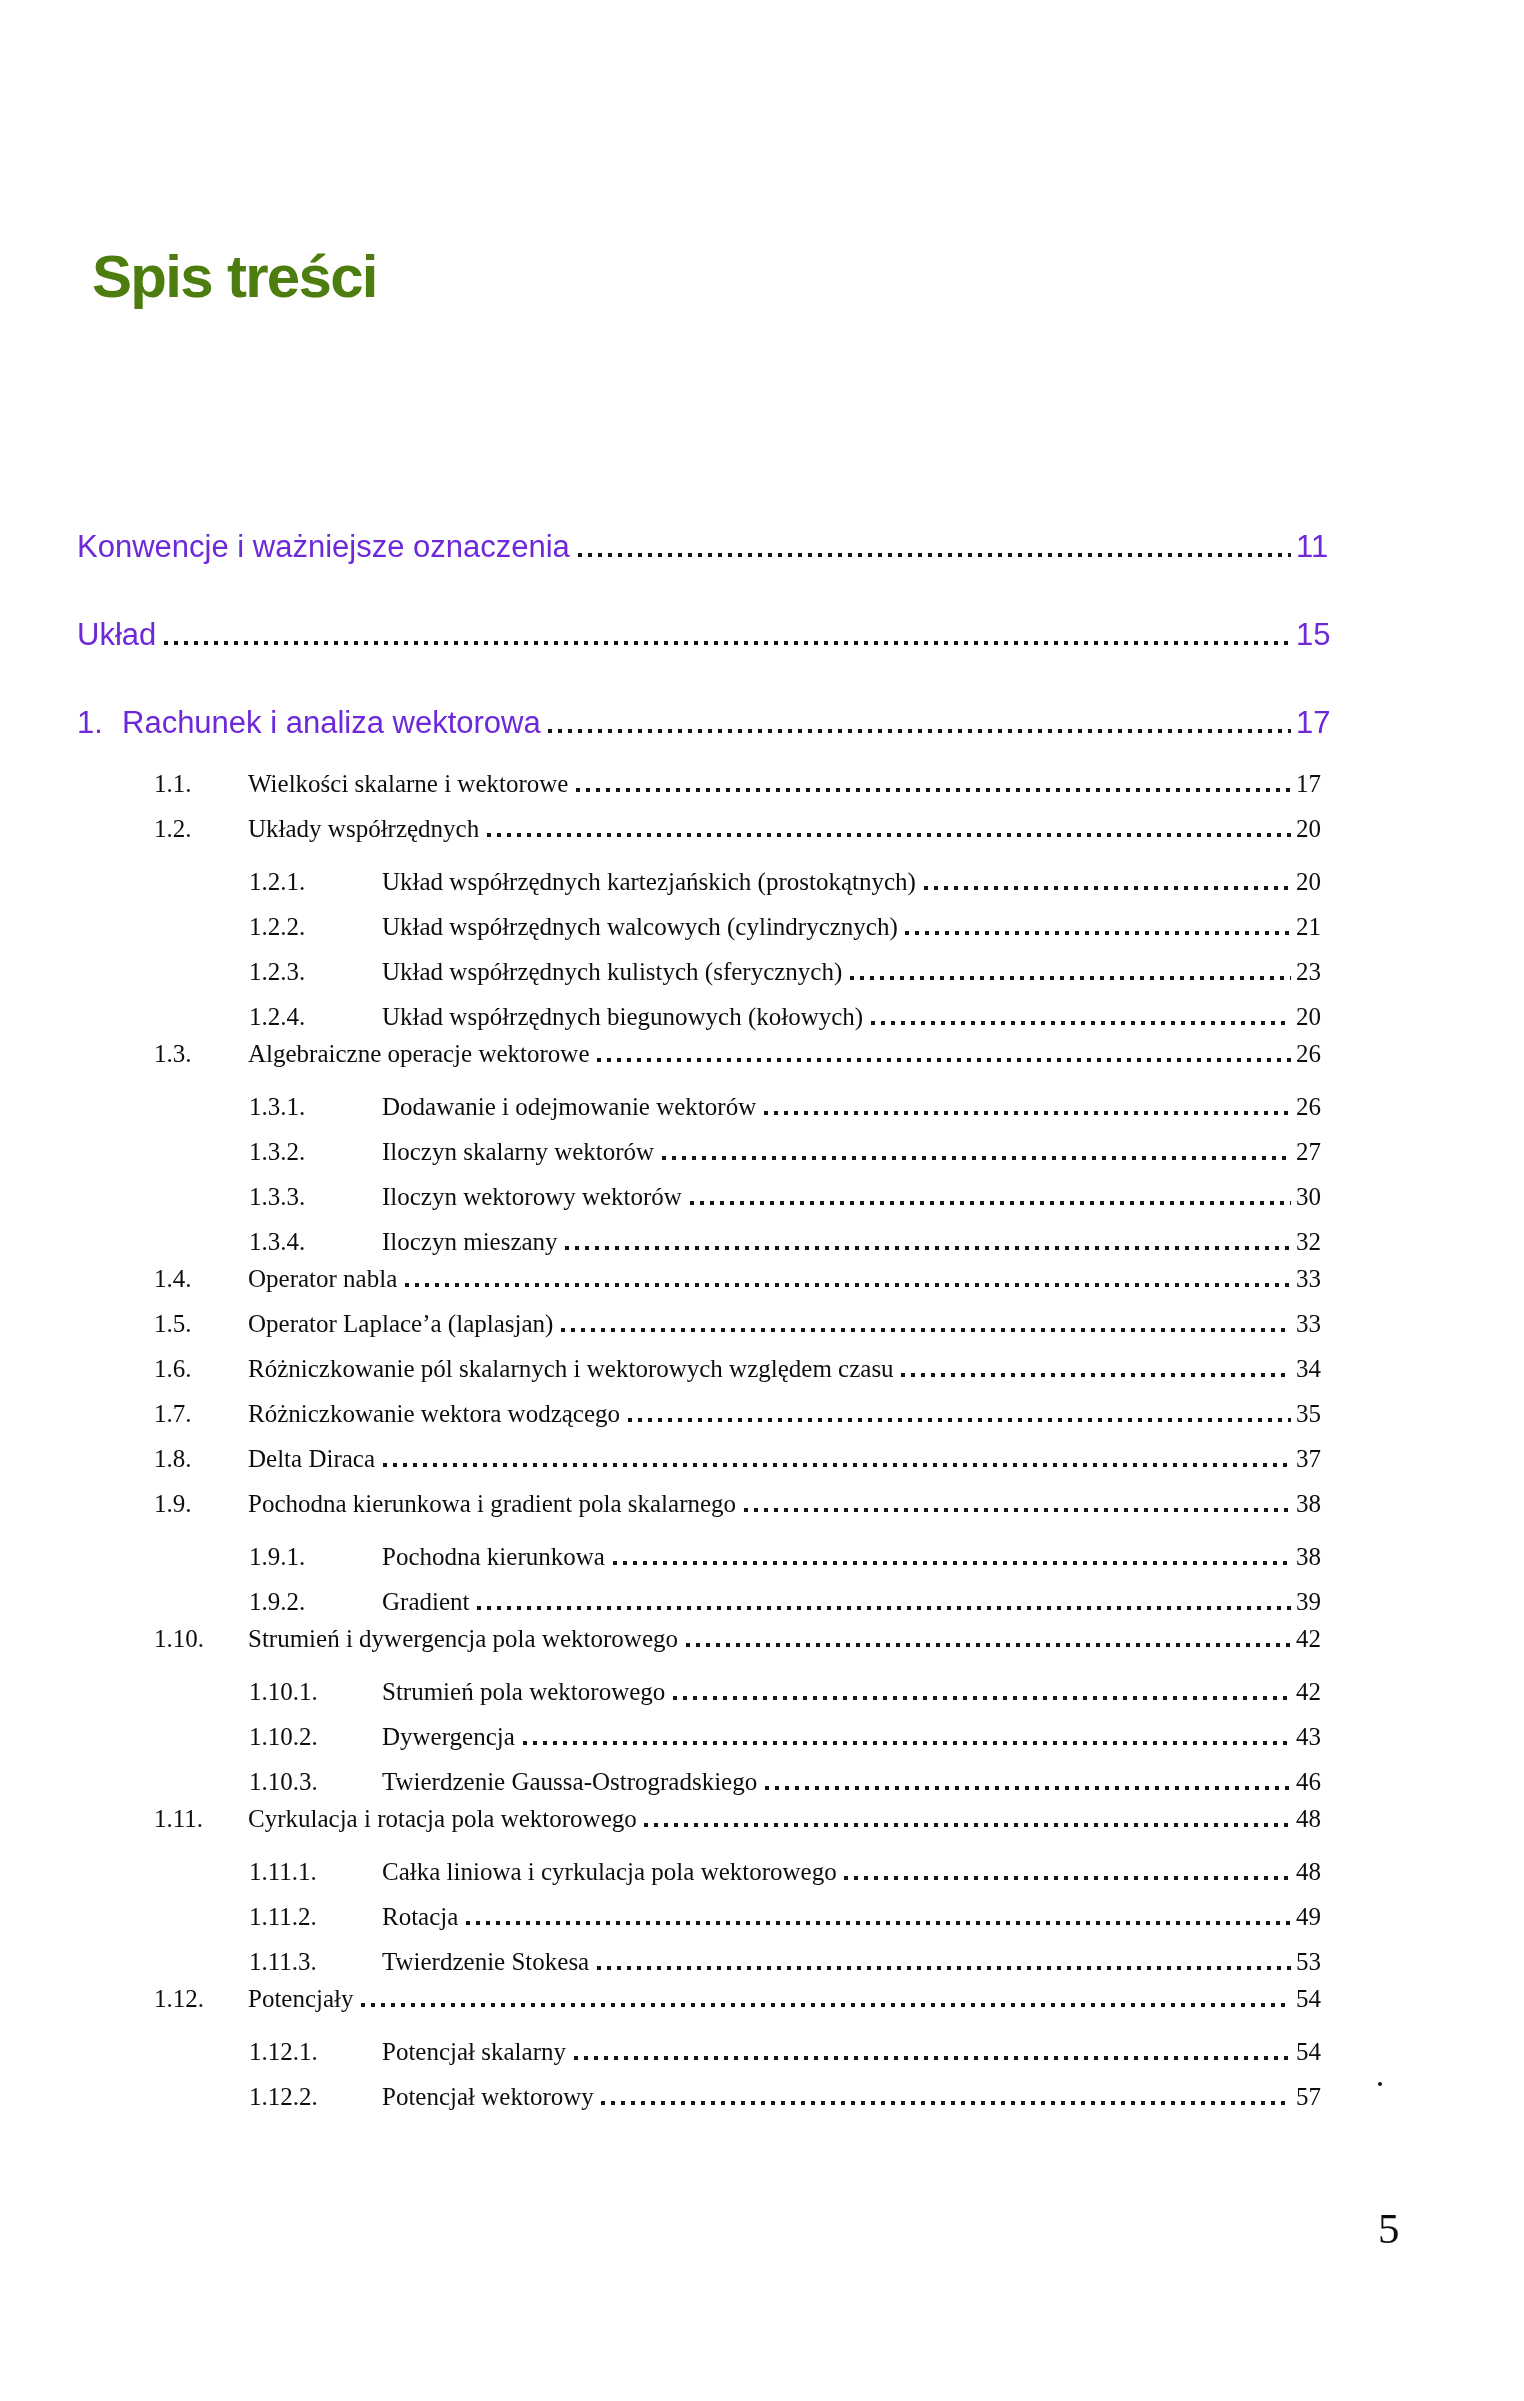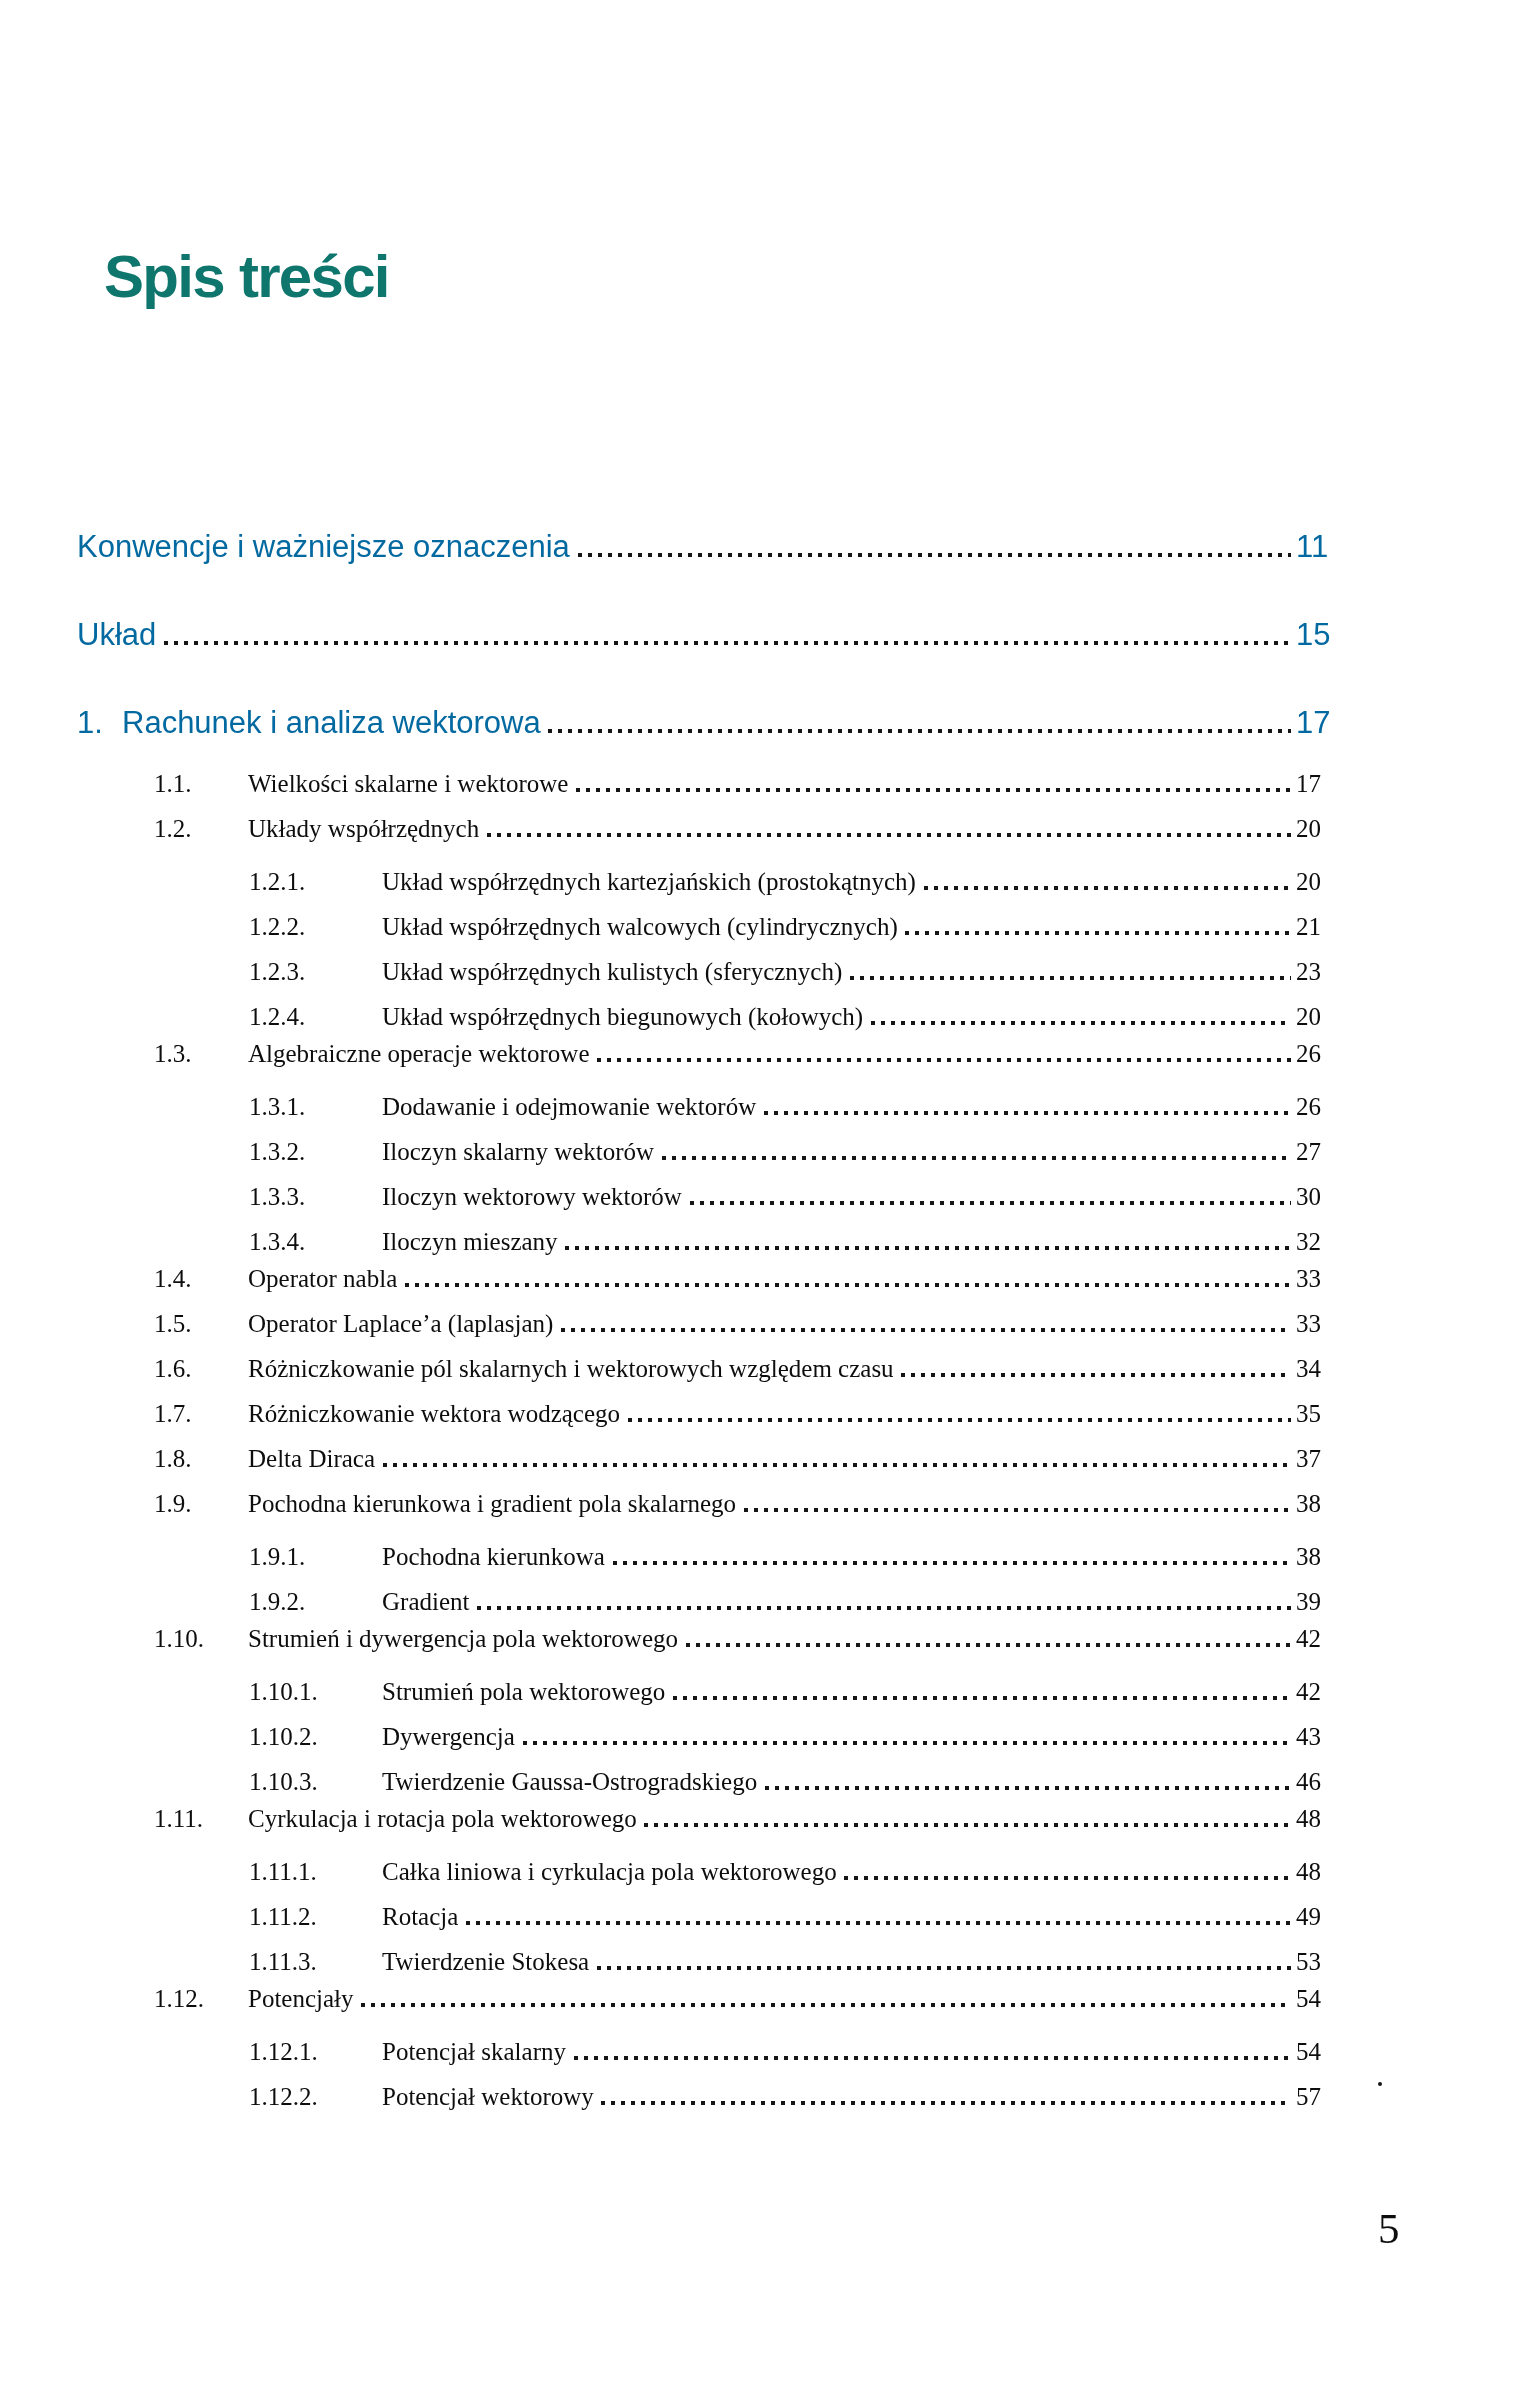"Spis treści" .title { color: #0f766e -> #4d7c0f; left: 104px -> 92px }
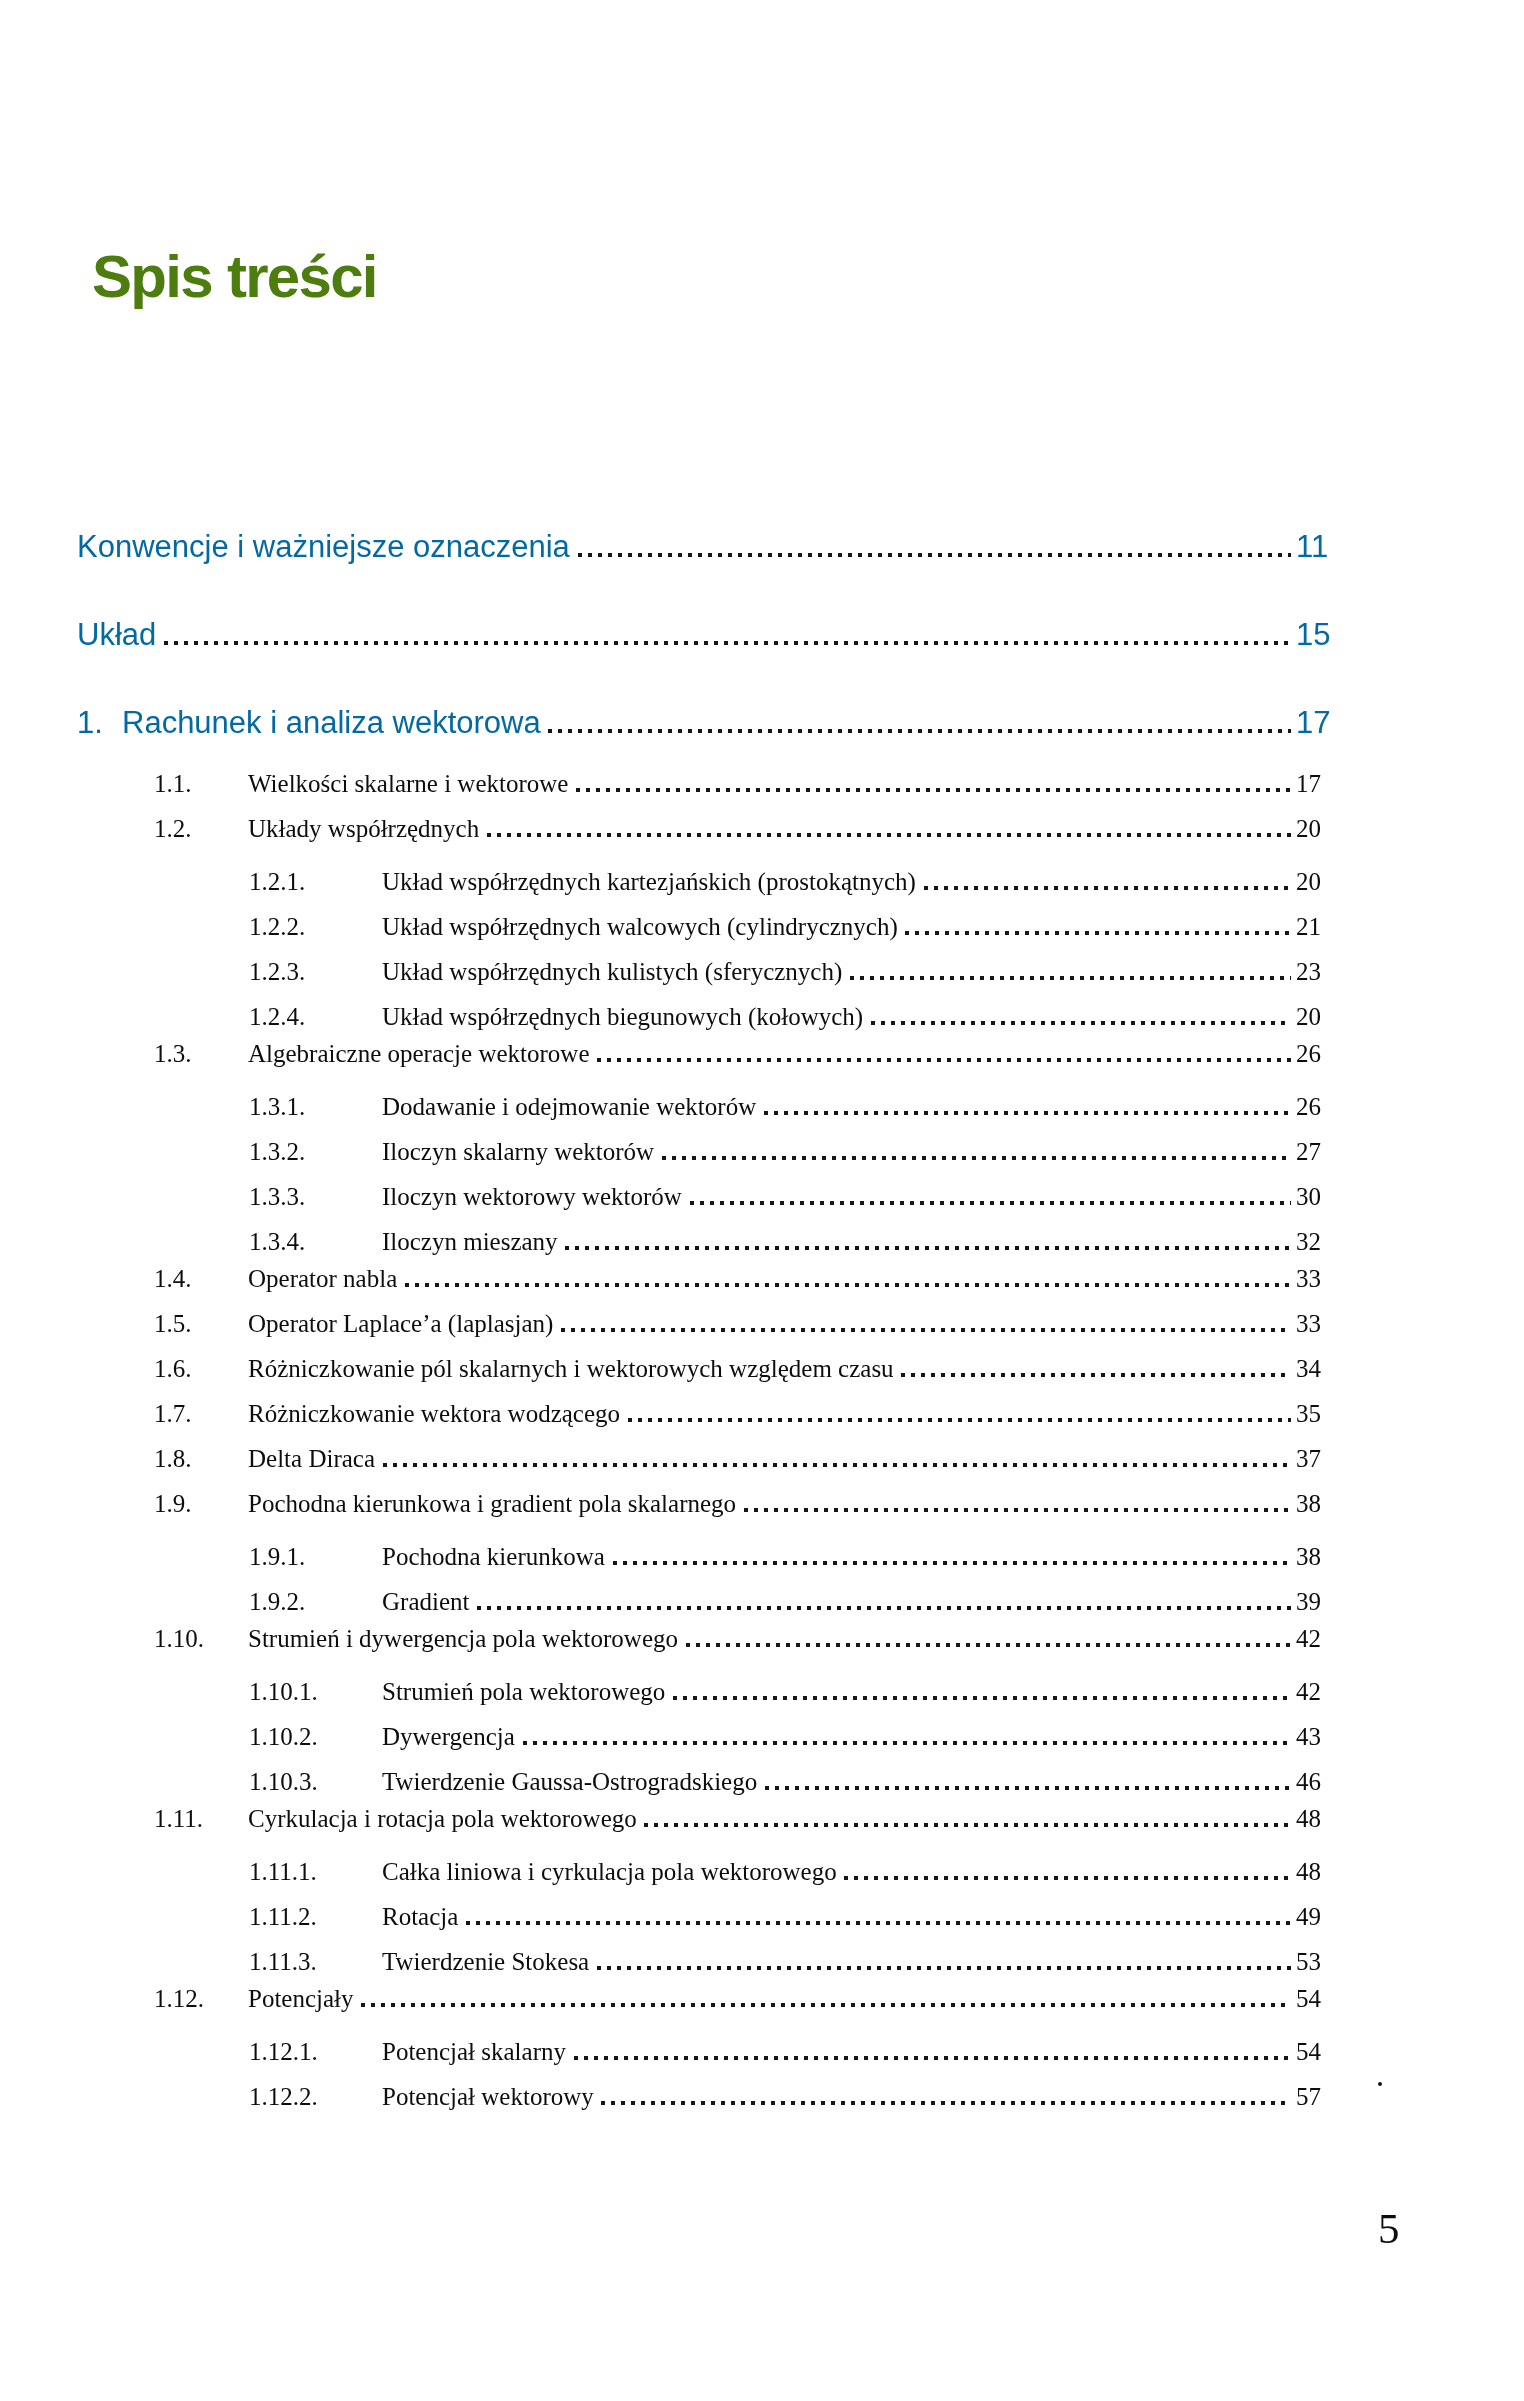"Konwencje i ważniejsze oznaczenia" .row.chapter { color: #0369a1 -> #6d28d9 }
